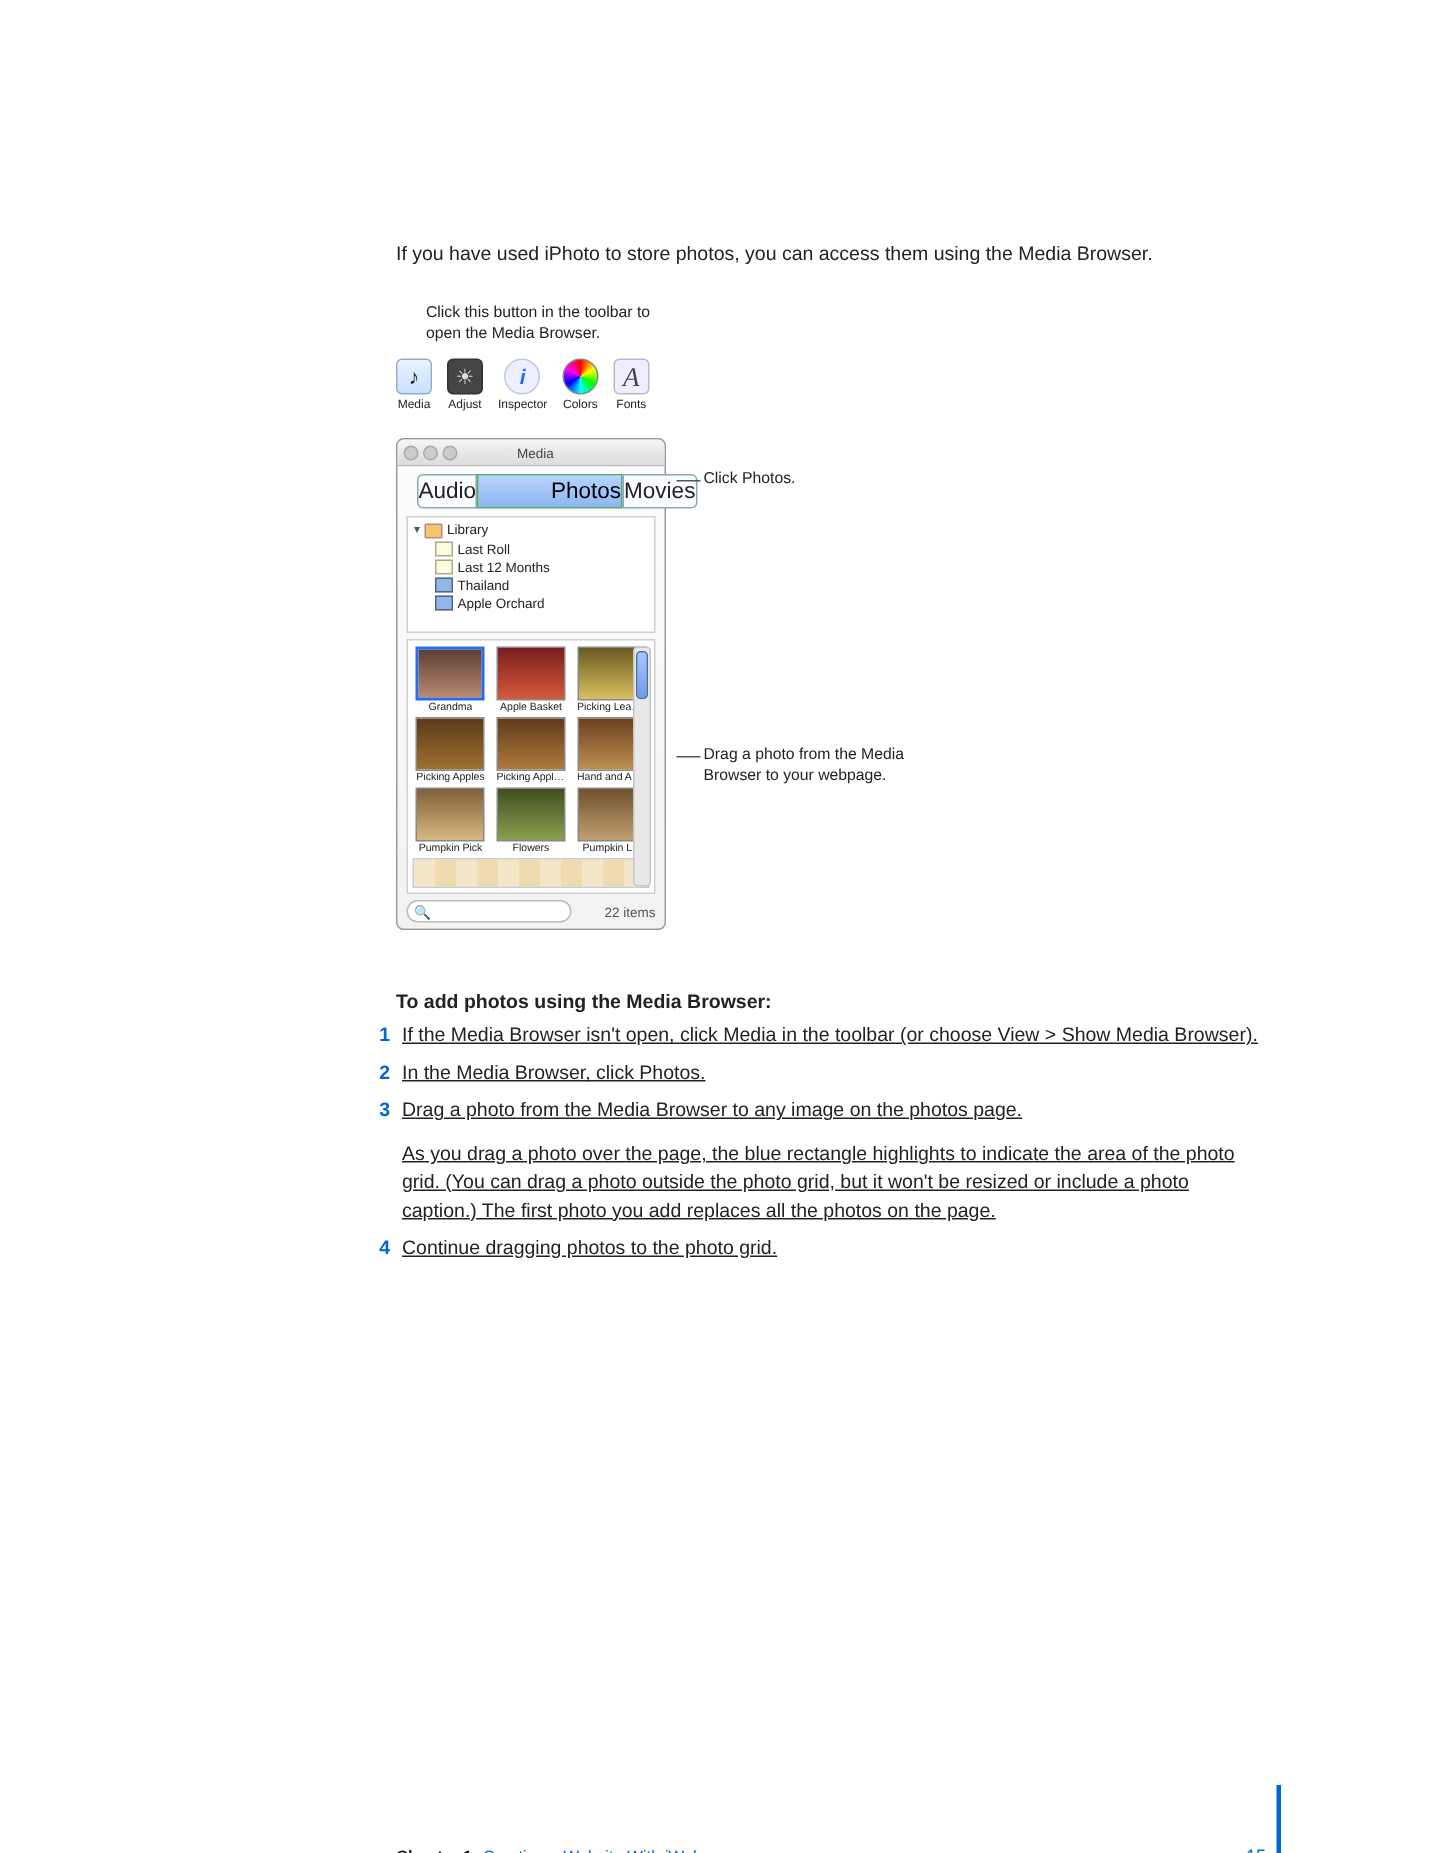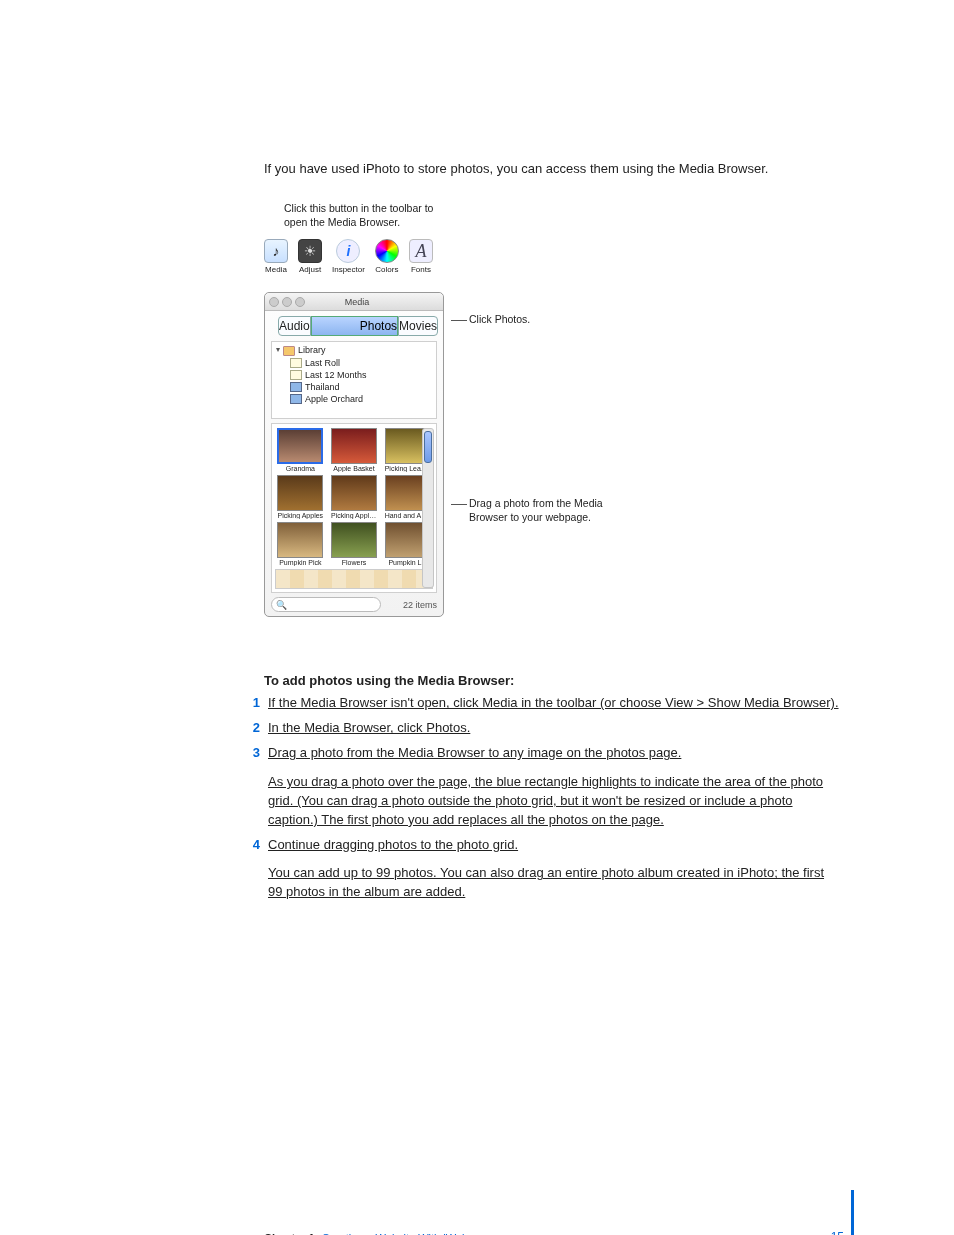"Click this button in the" .figure-row { margin-bottom: 56px -> 40px }
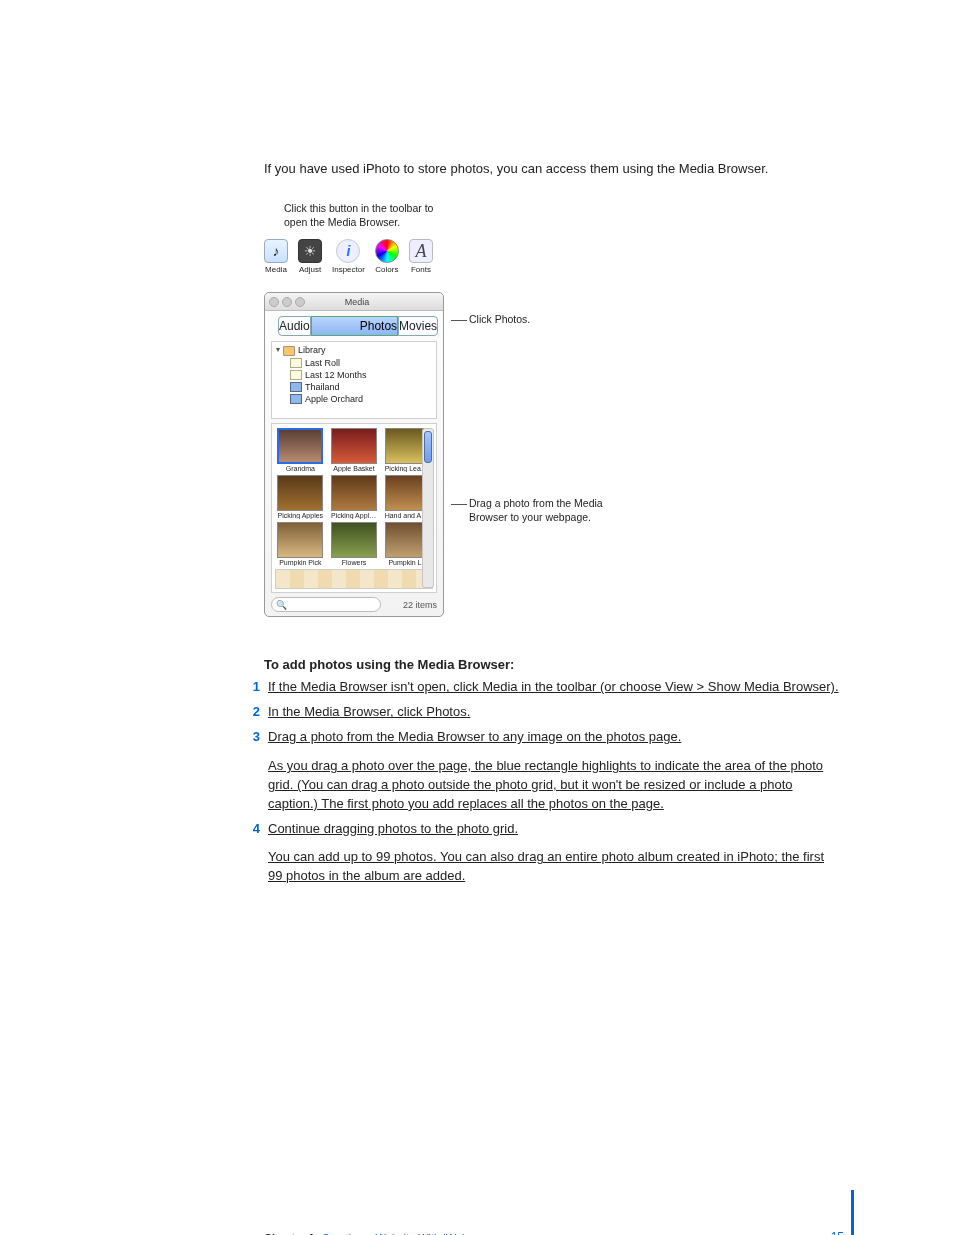"Audio" .mp-tabs { font-size: 12px -> 15px }
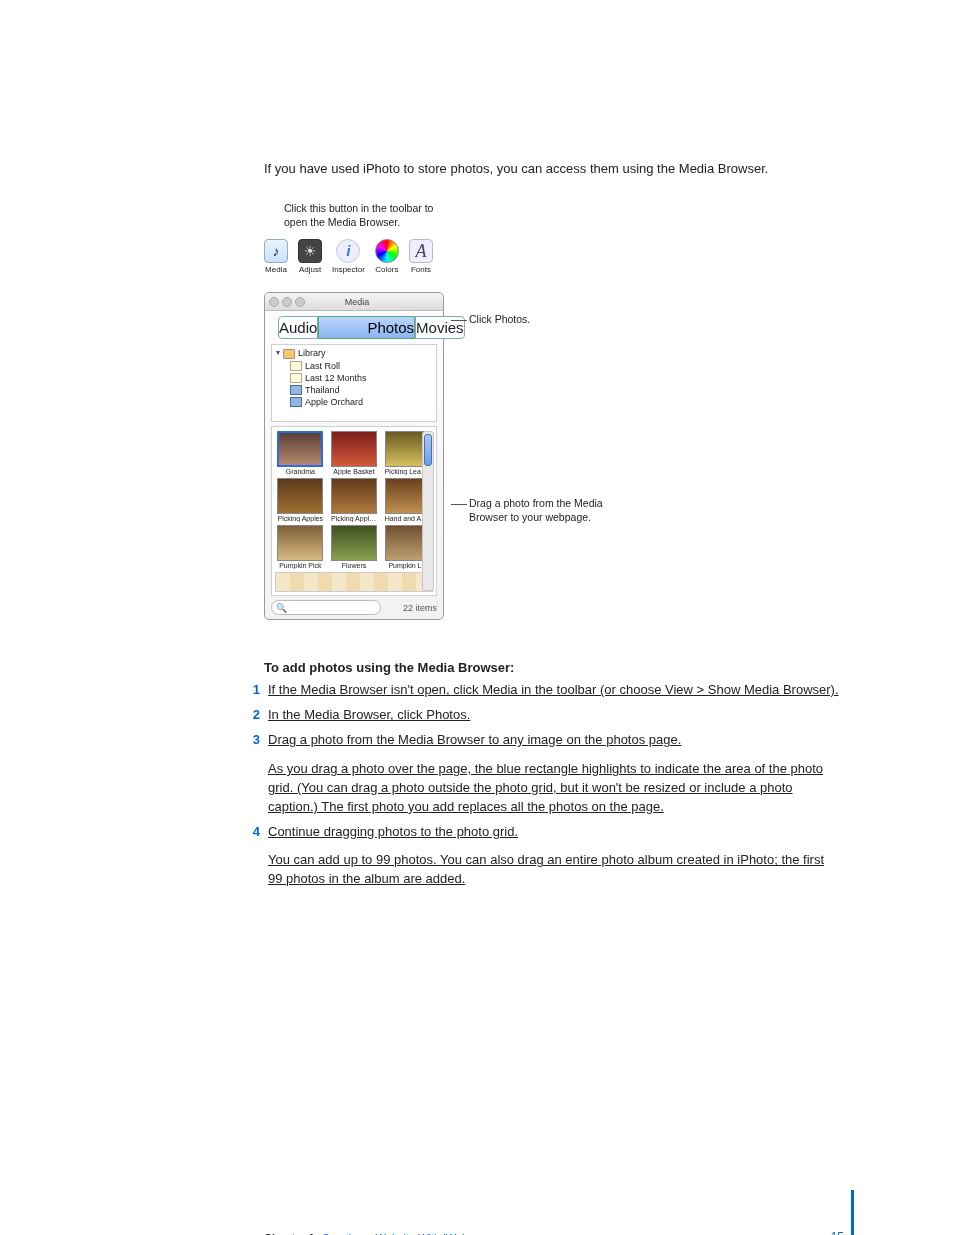"You can add up to" div.step-para { html: <div>You can add up to 99 photos. You can also drag an entire photo album created in iPhoto; the first 99 photos in the album are added.</div> -> none }
